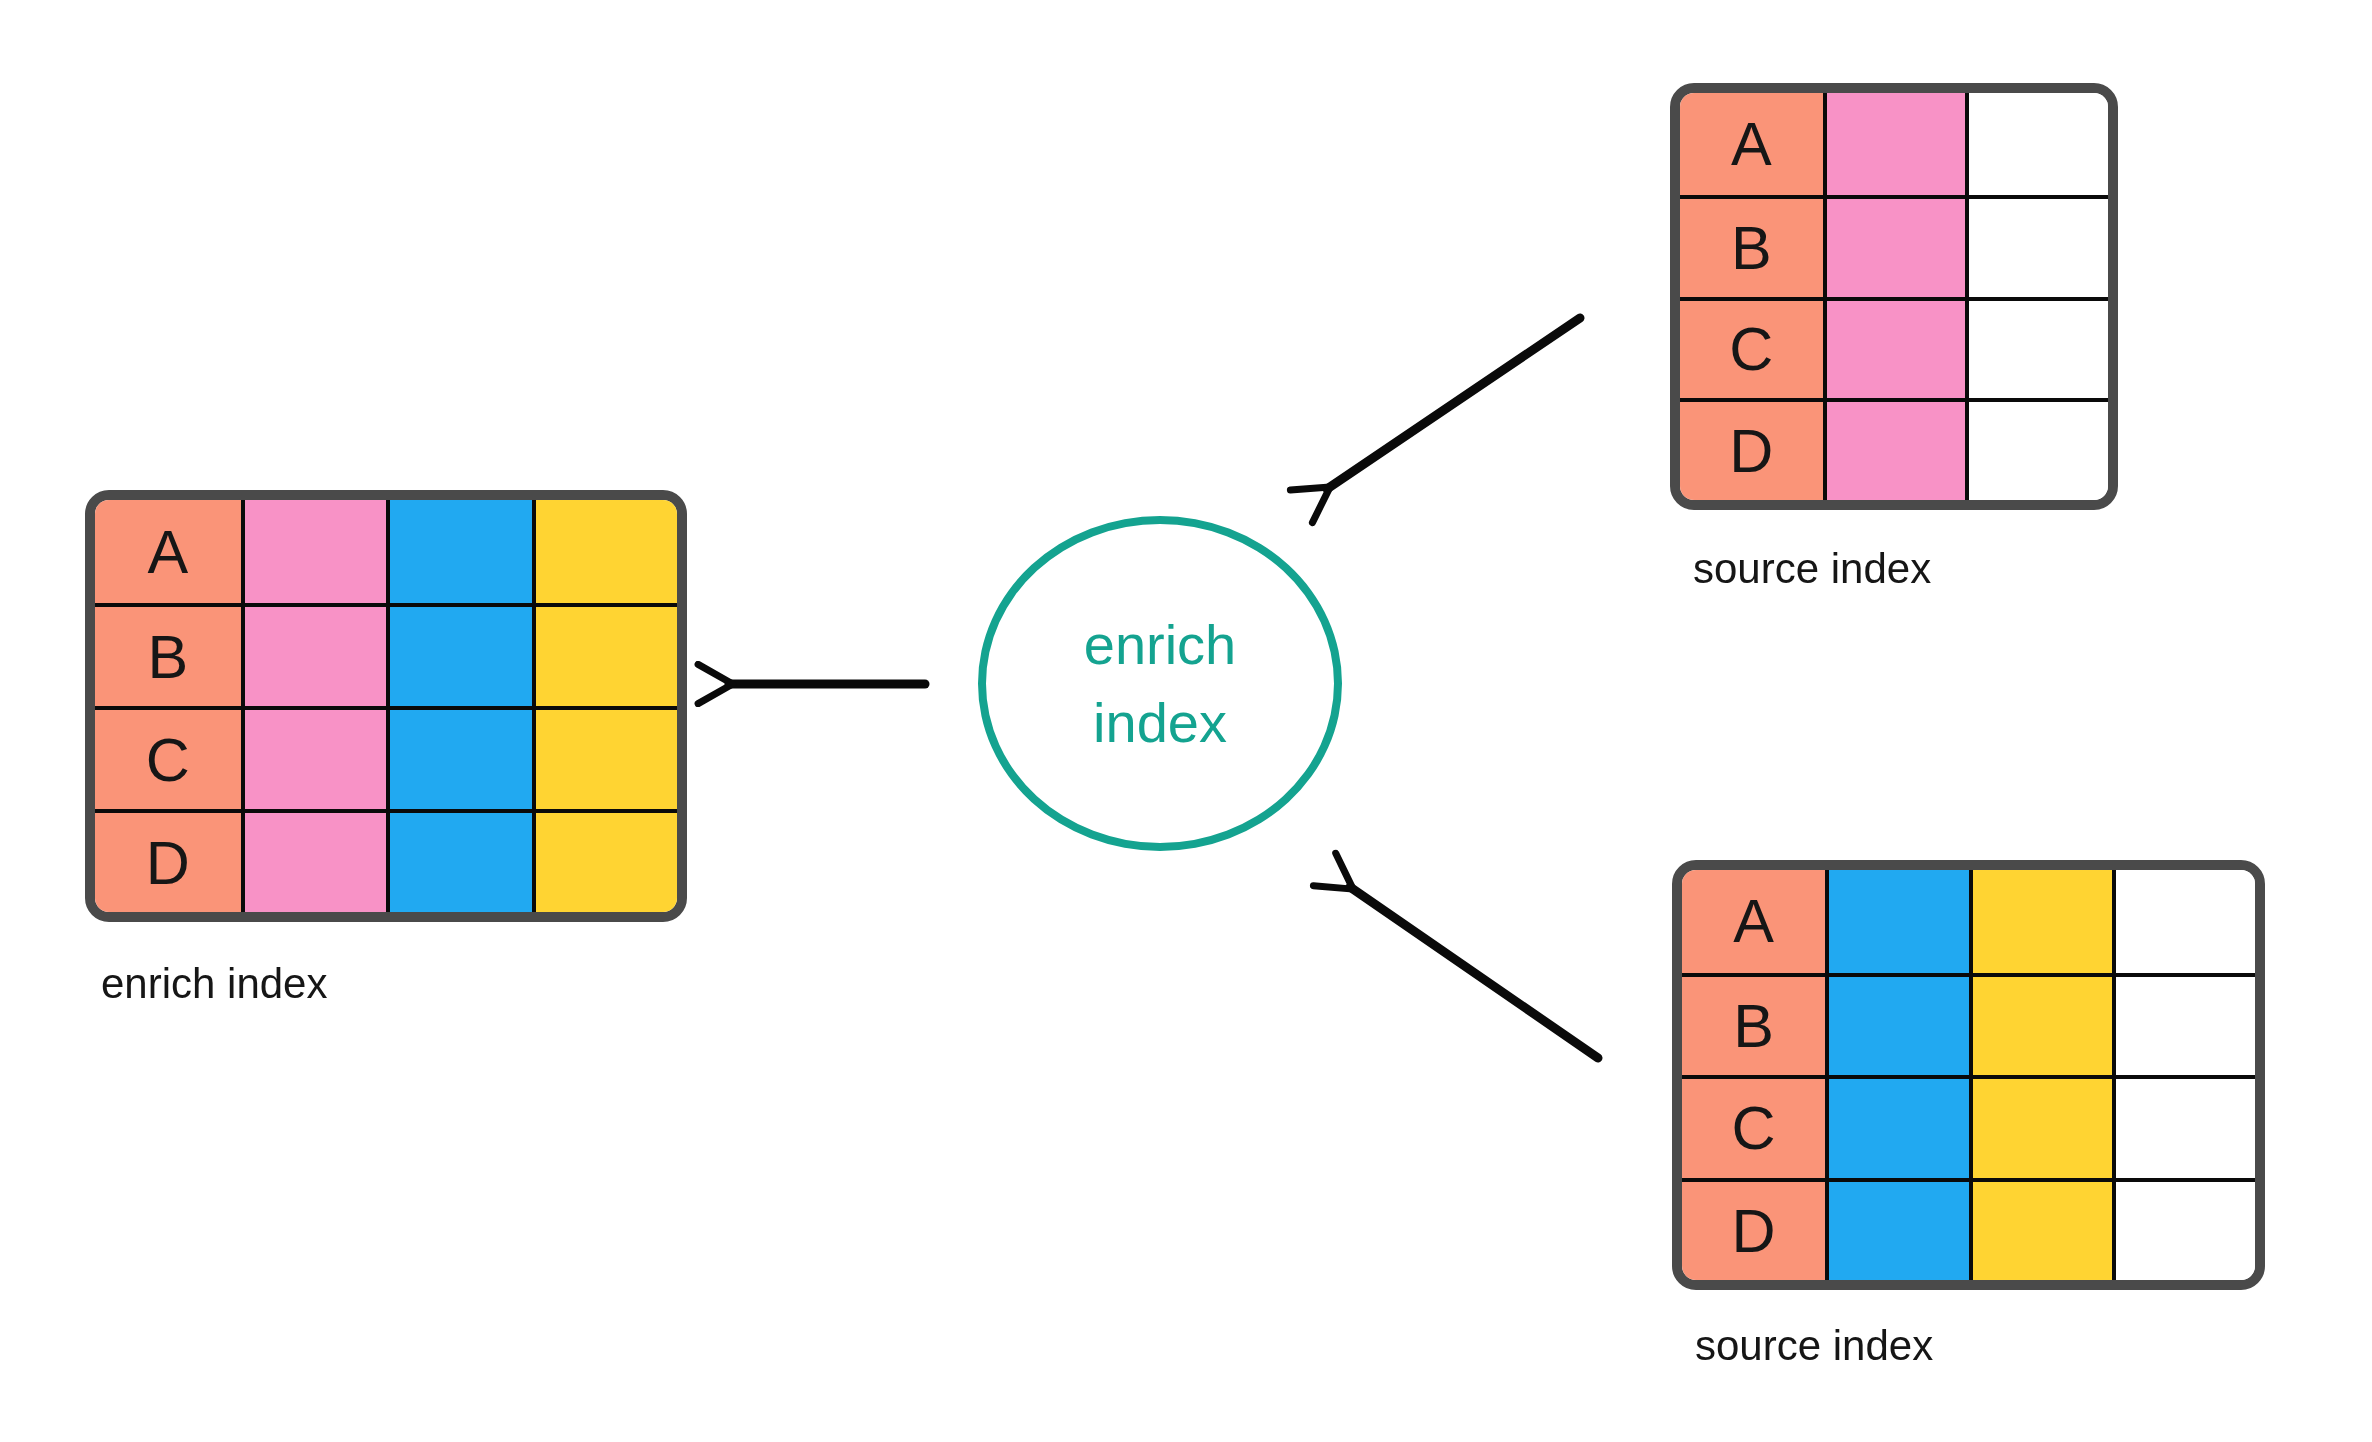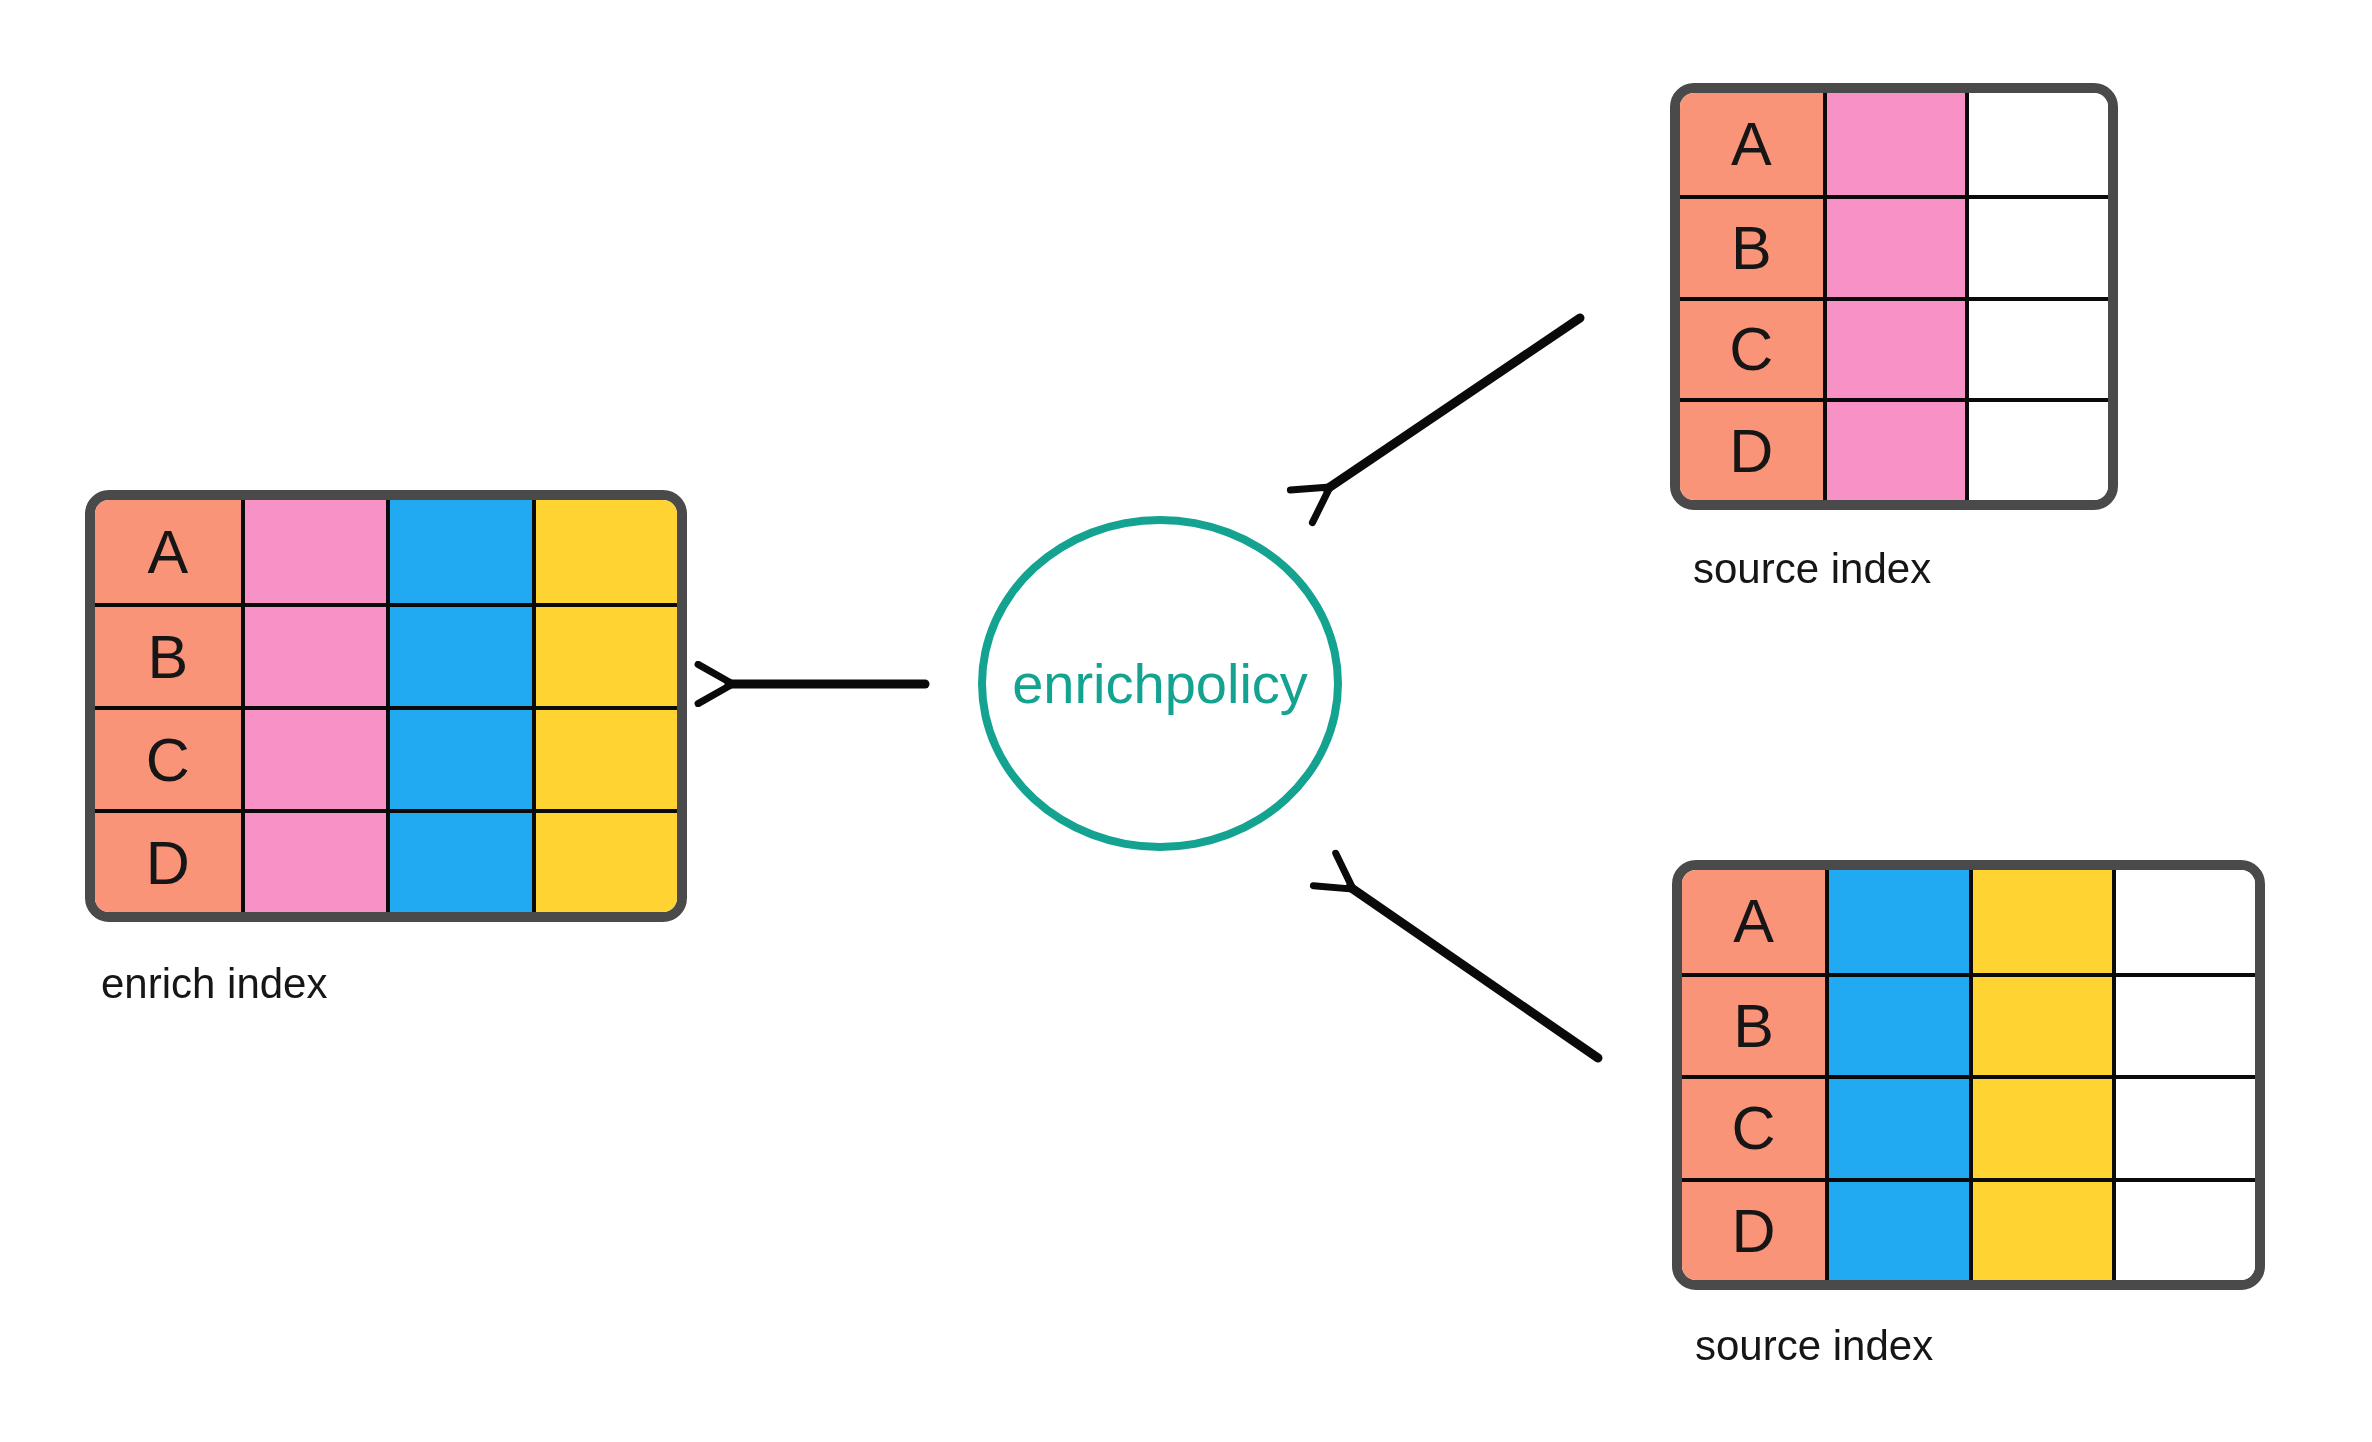"enrich" .policy-circle { flex-direction: row -> column }
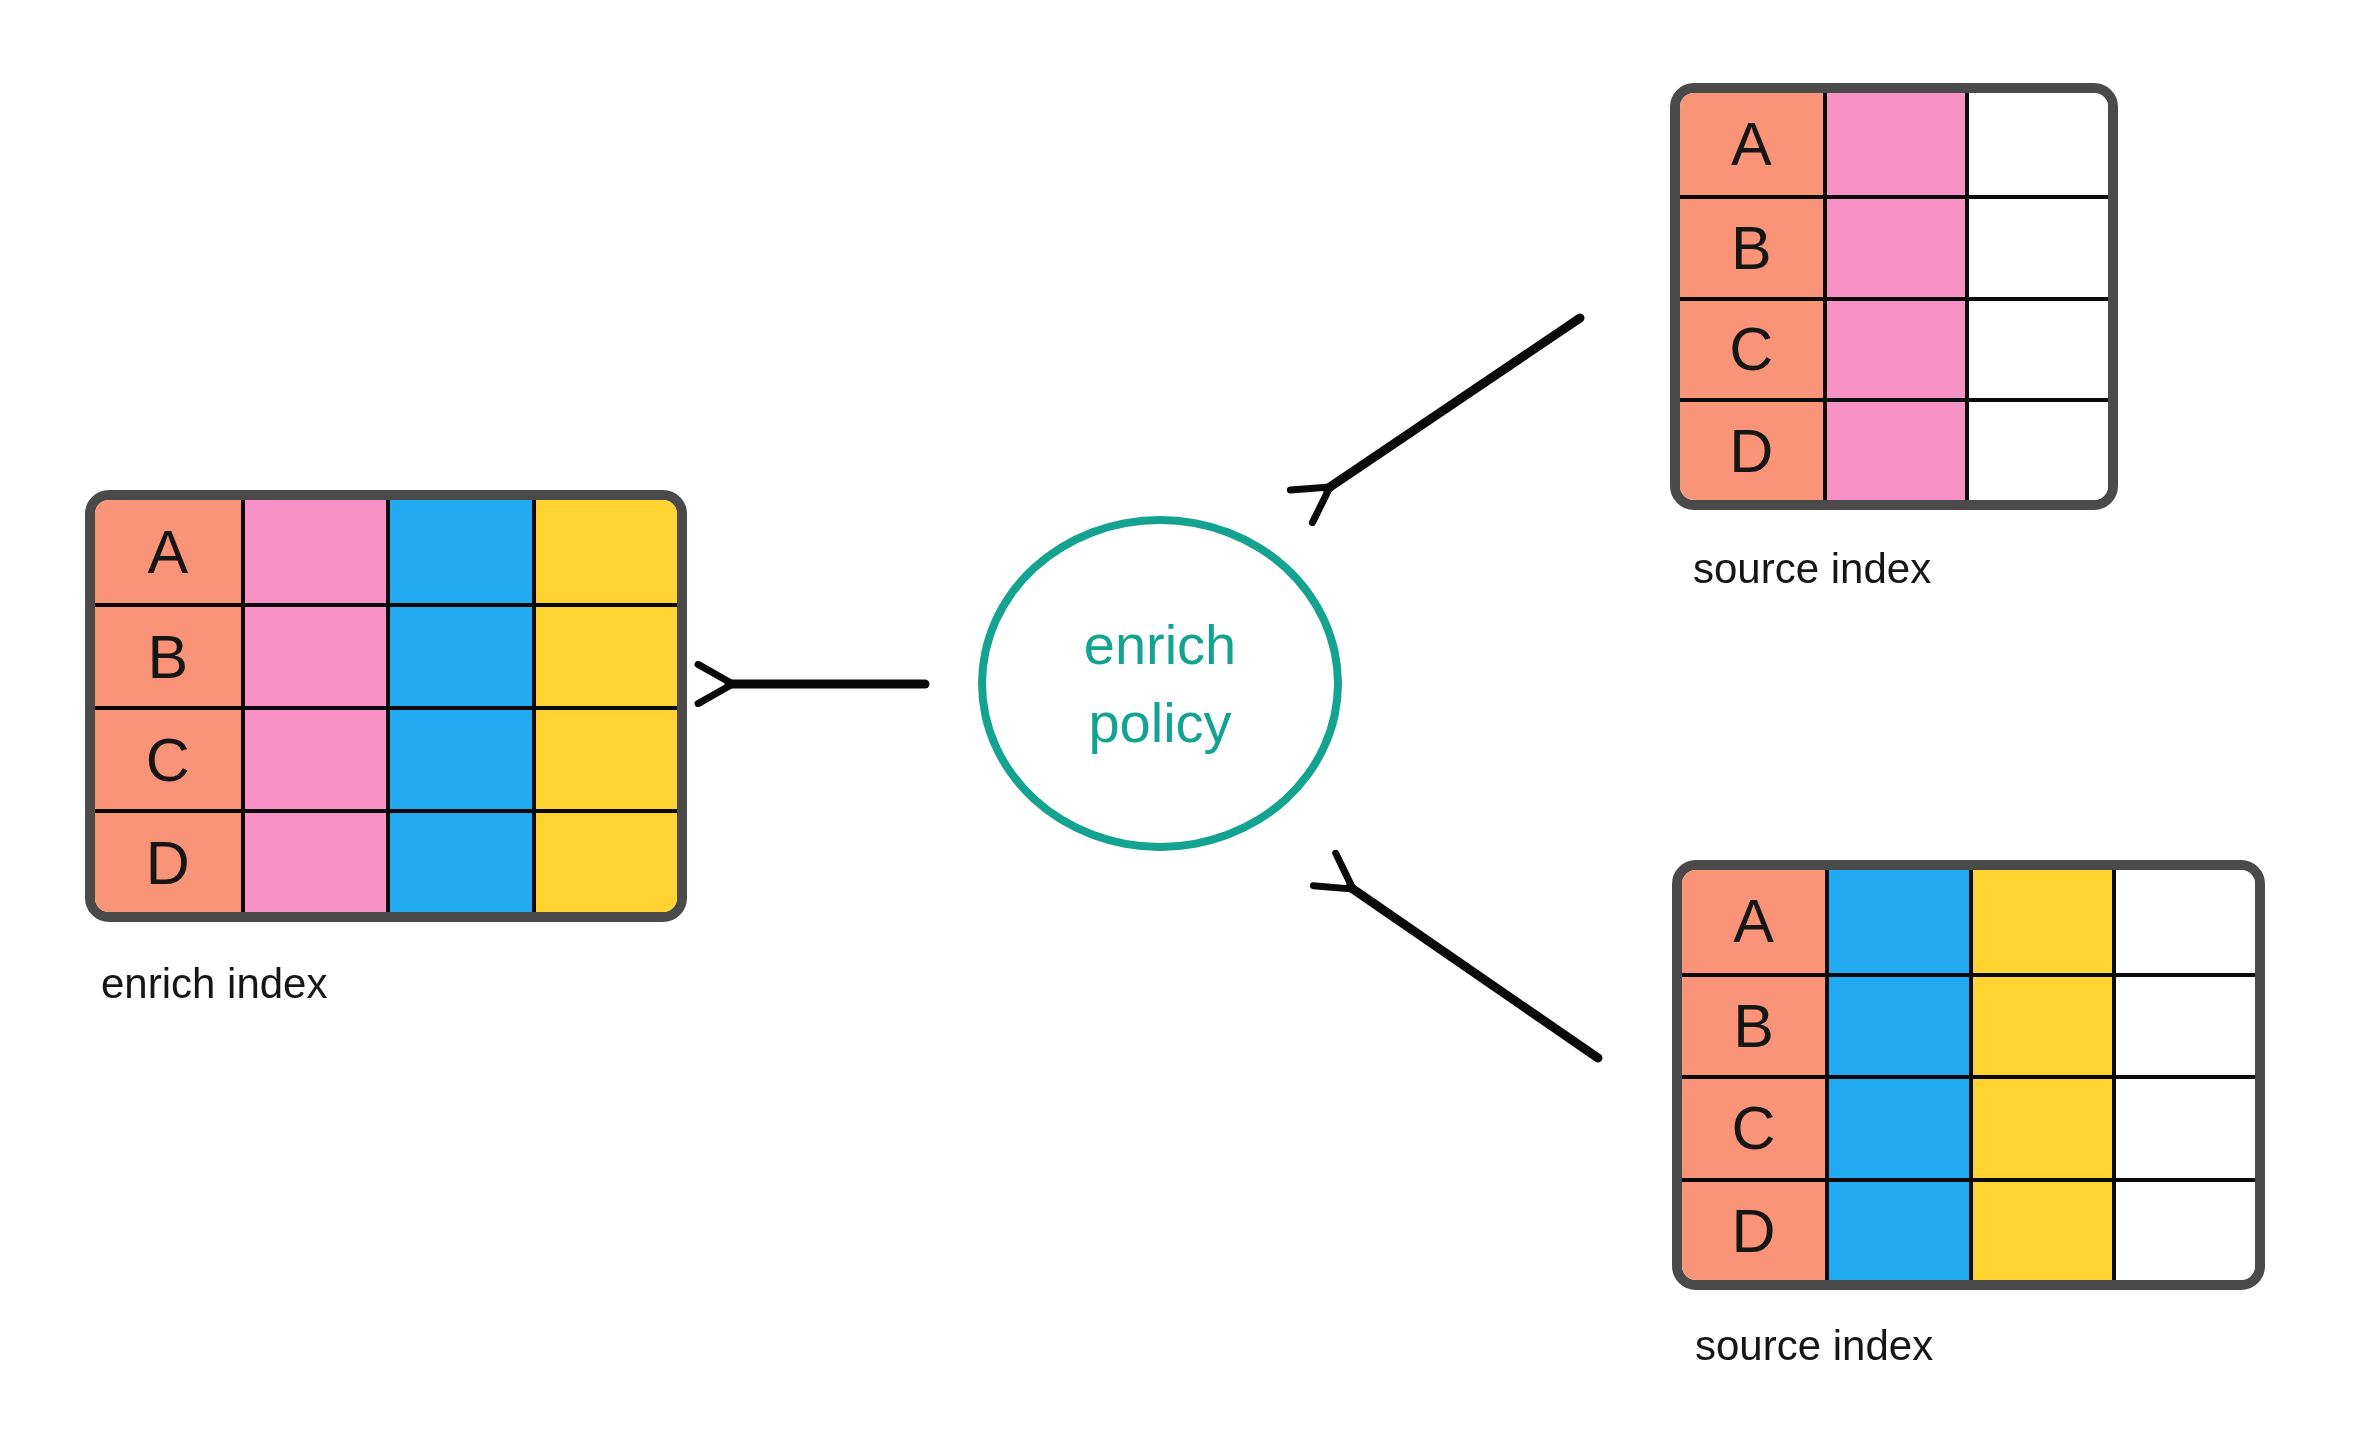"policy" div.line { text: policy -> index }
